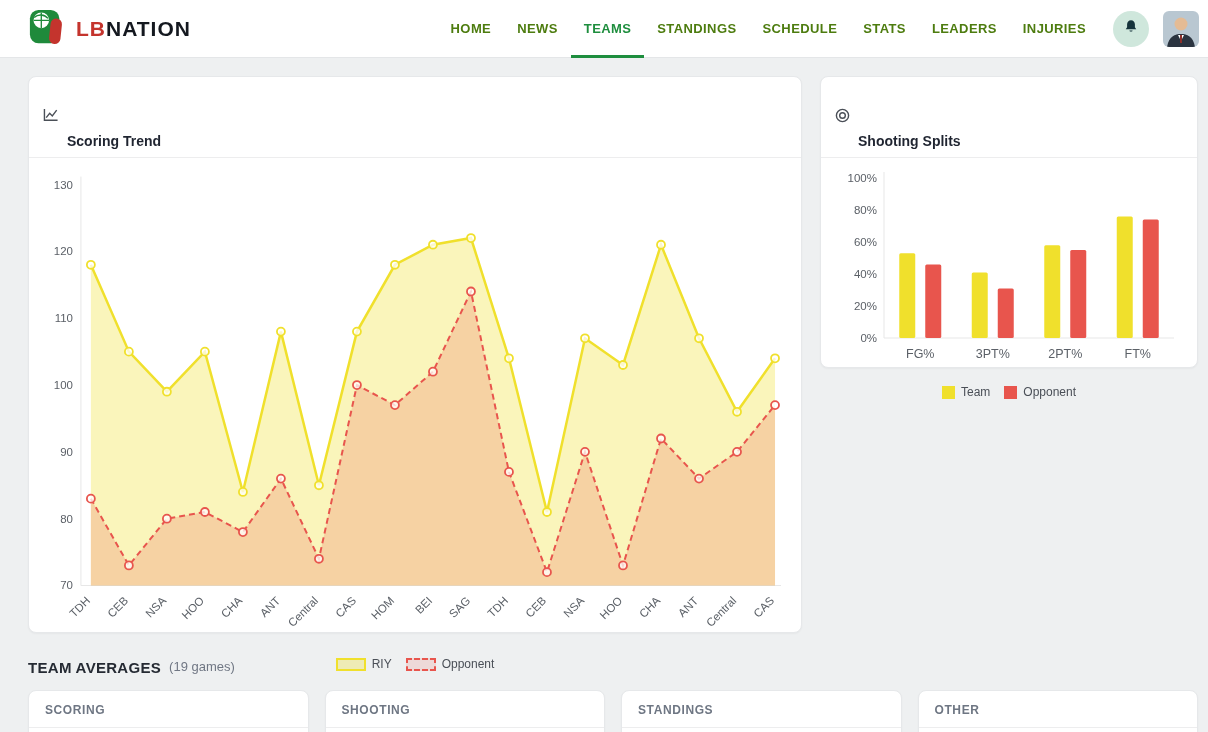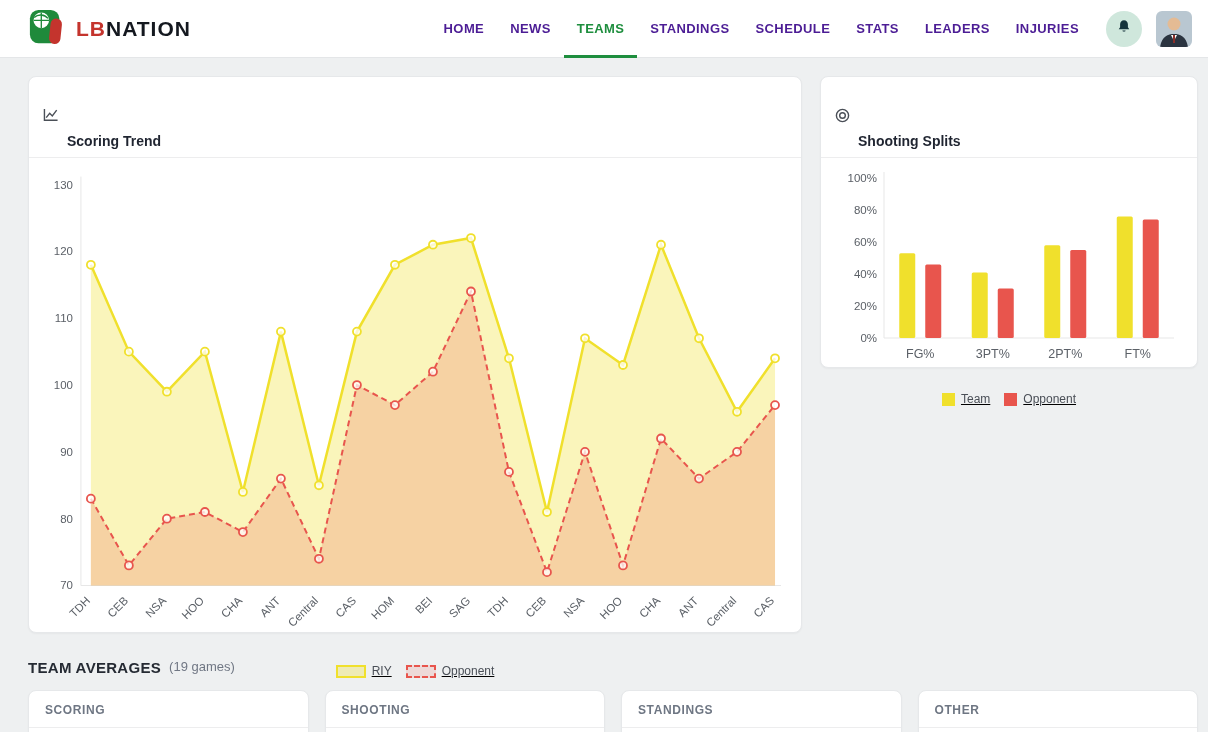"LBNATION" .header { padding: 0 16px 0 28px -> 0 9px 0 28px }
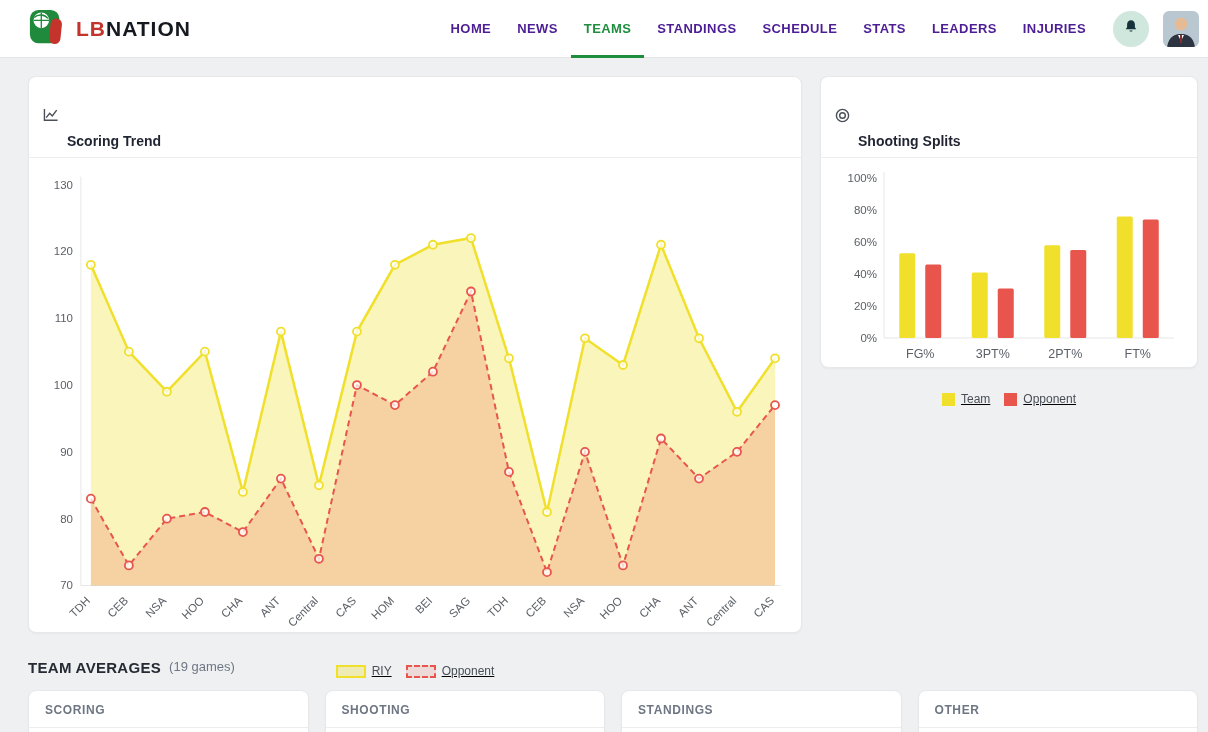"HOME" .nav-item { color: #4c1d95 -> #4d7c0f }
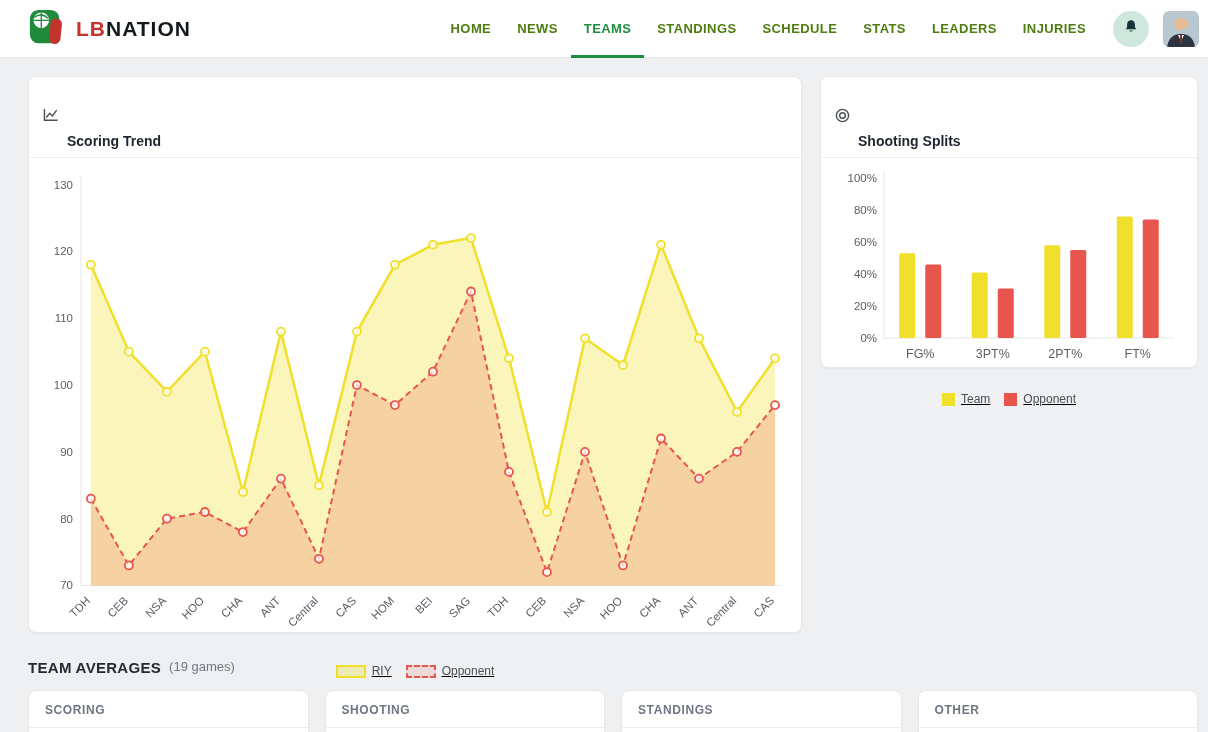"Team" .legend-row { margin-top: 20px -> 13px; text-decoration: underline -> none }
